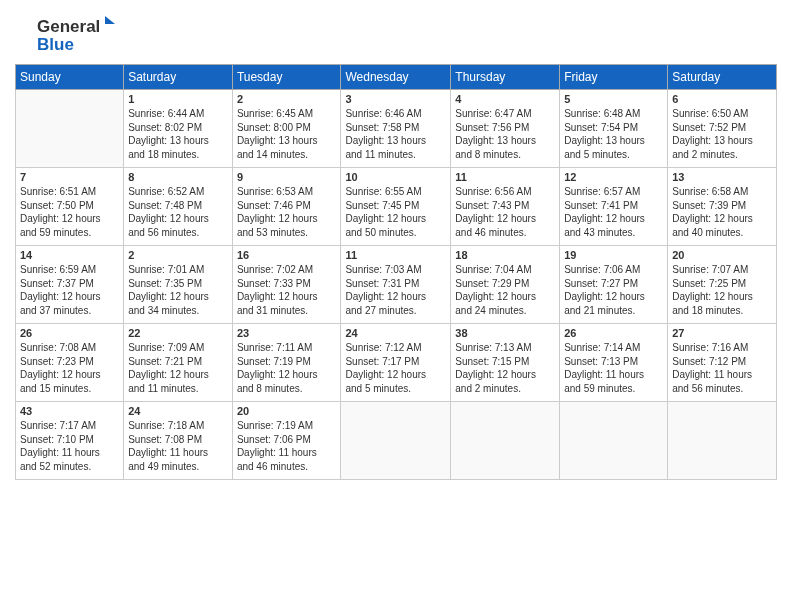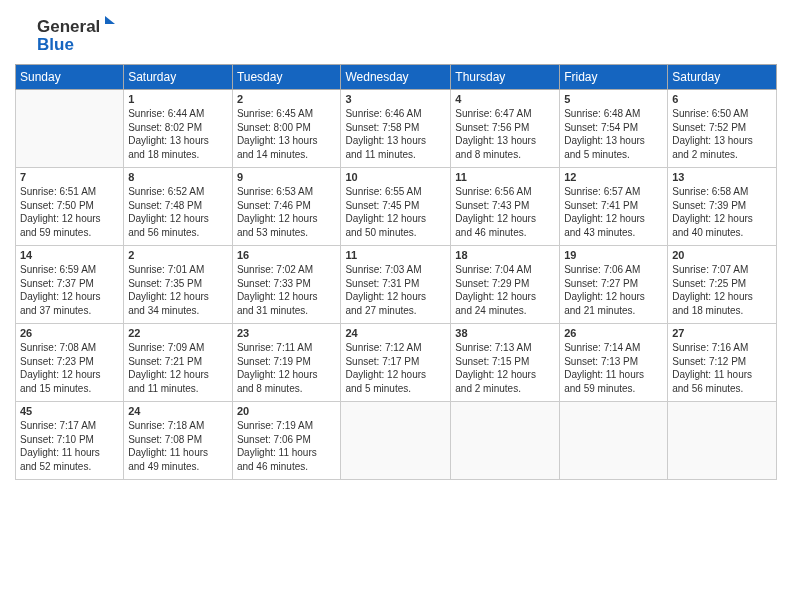"45" div.day-number { text: 45 -> 43 }
